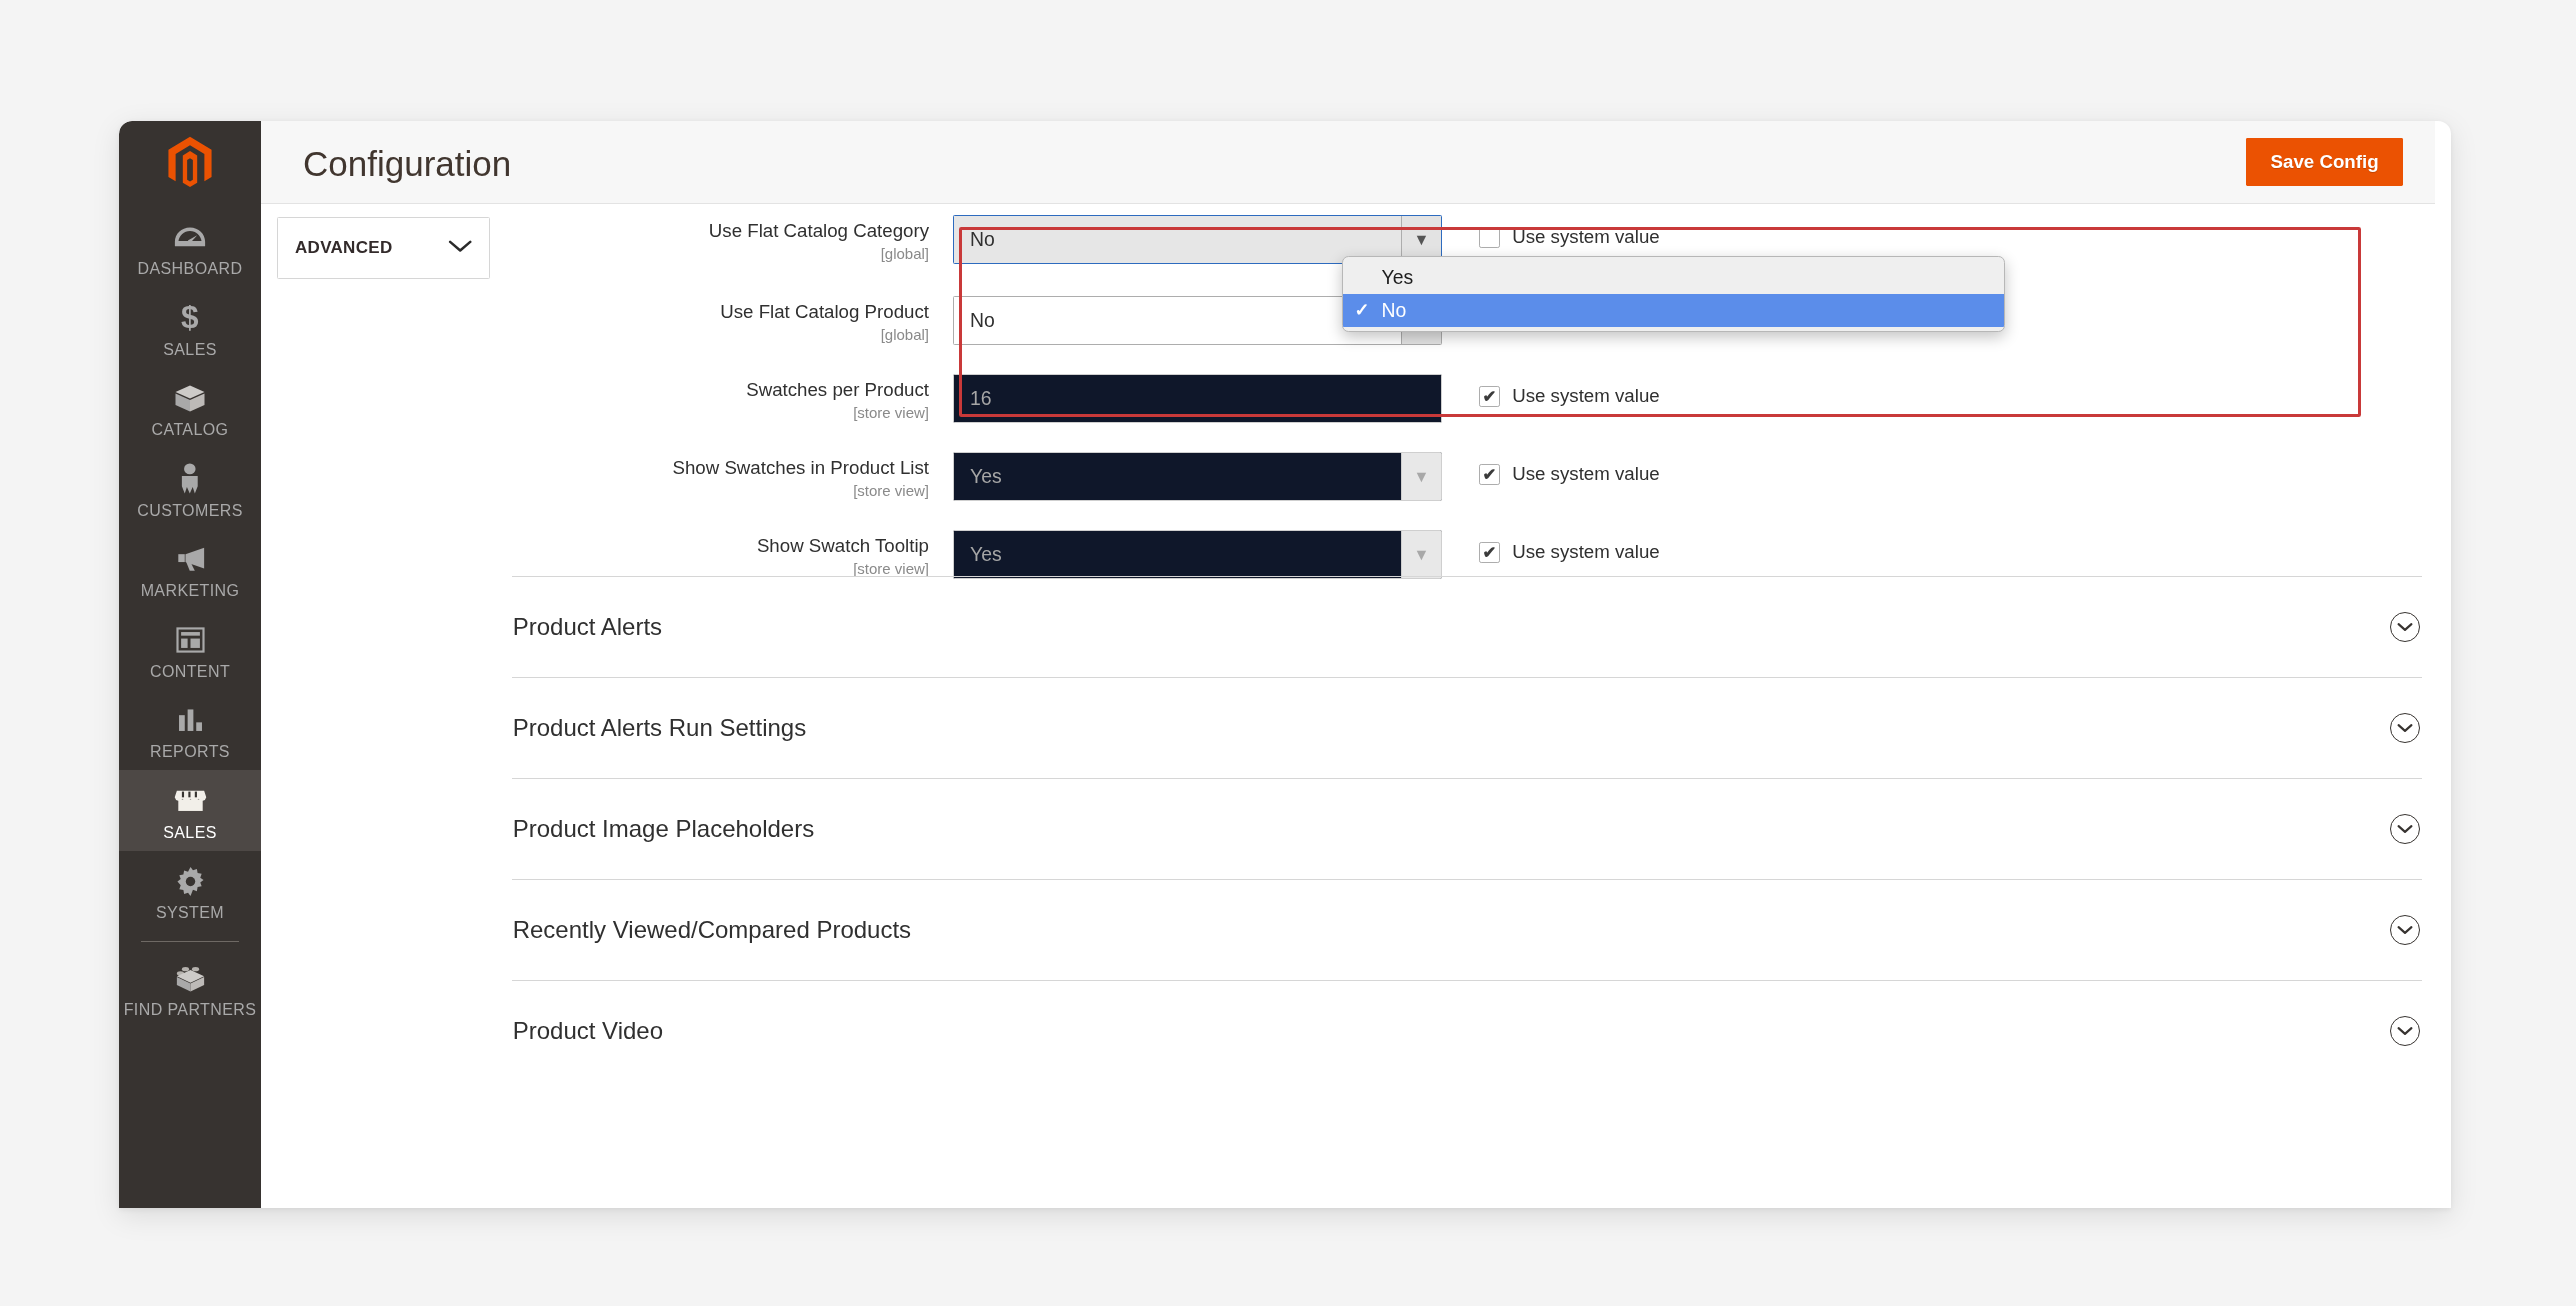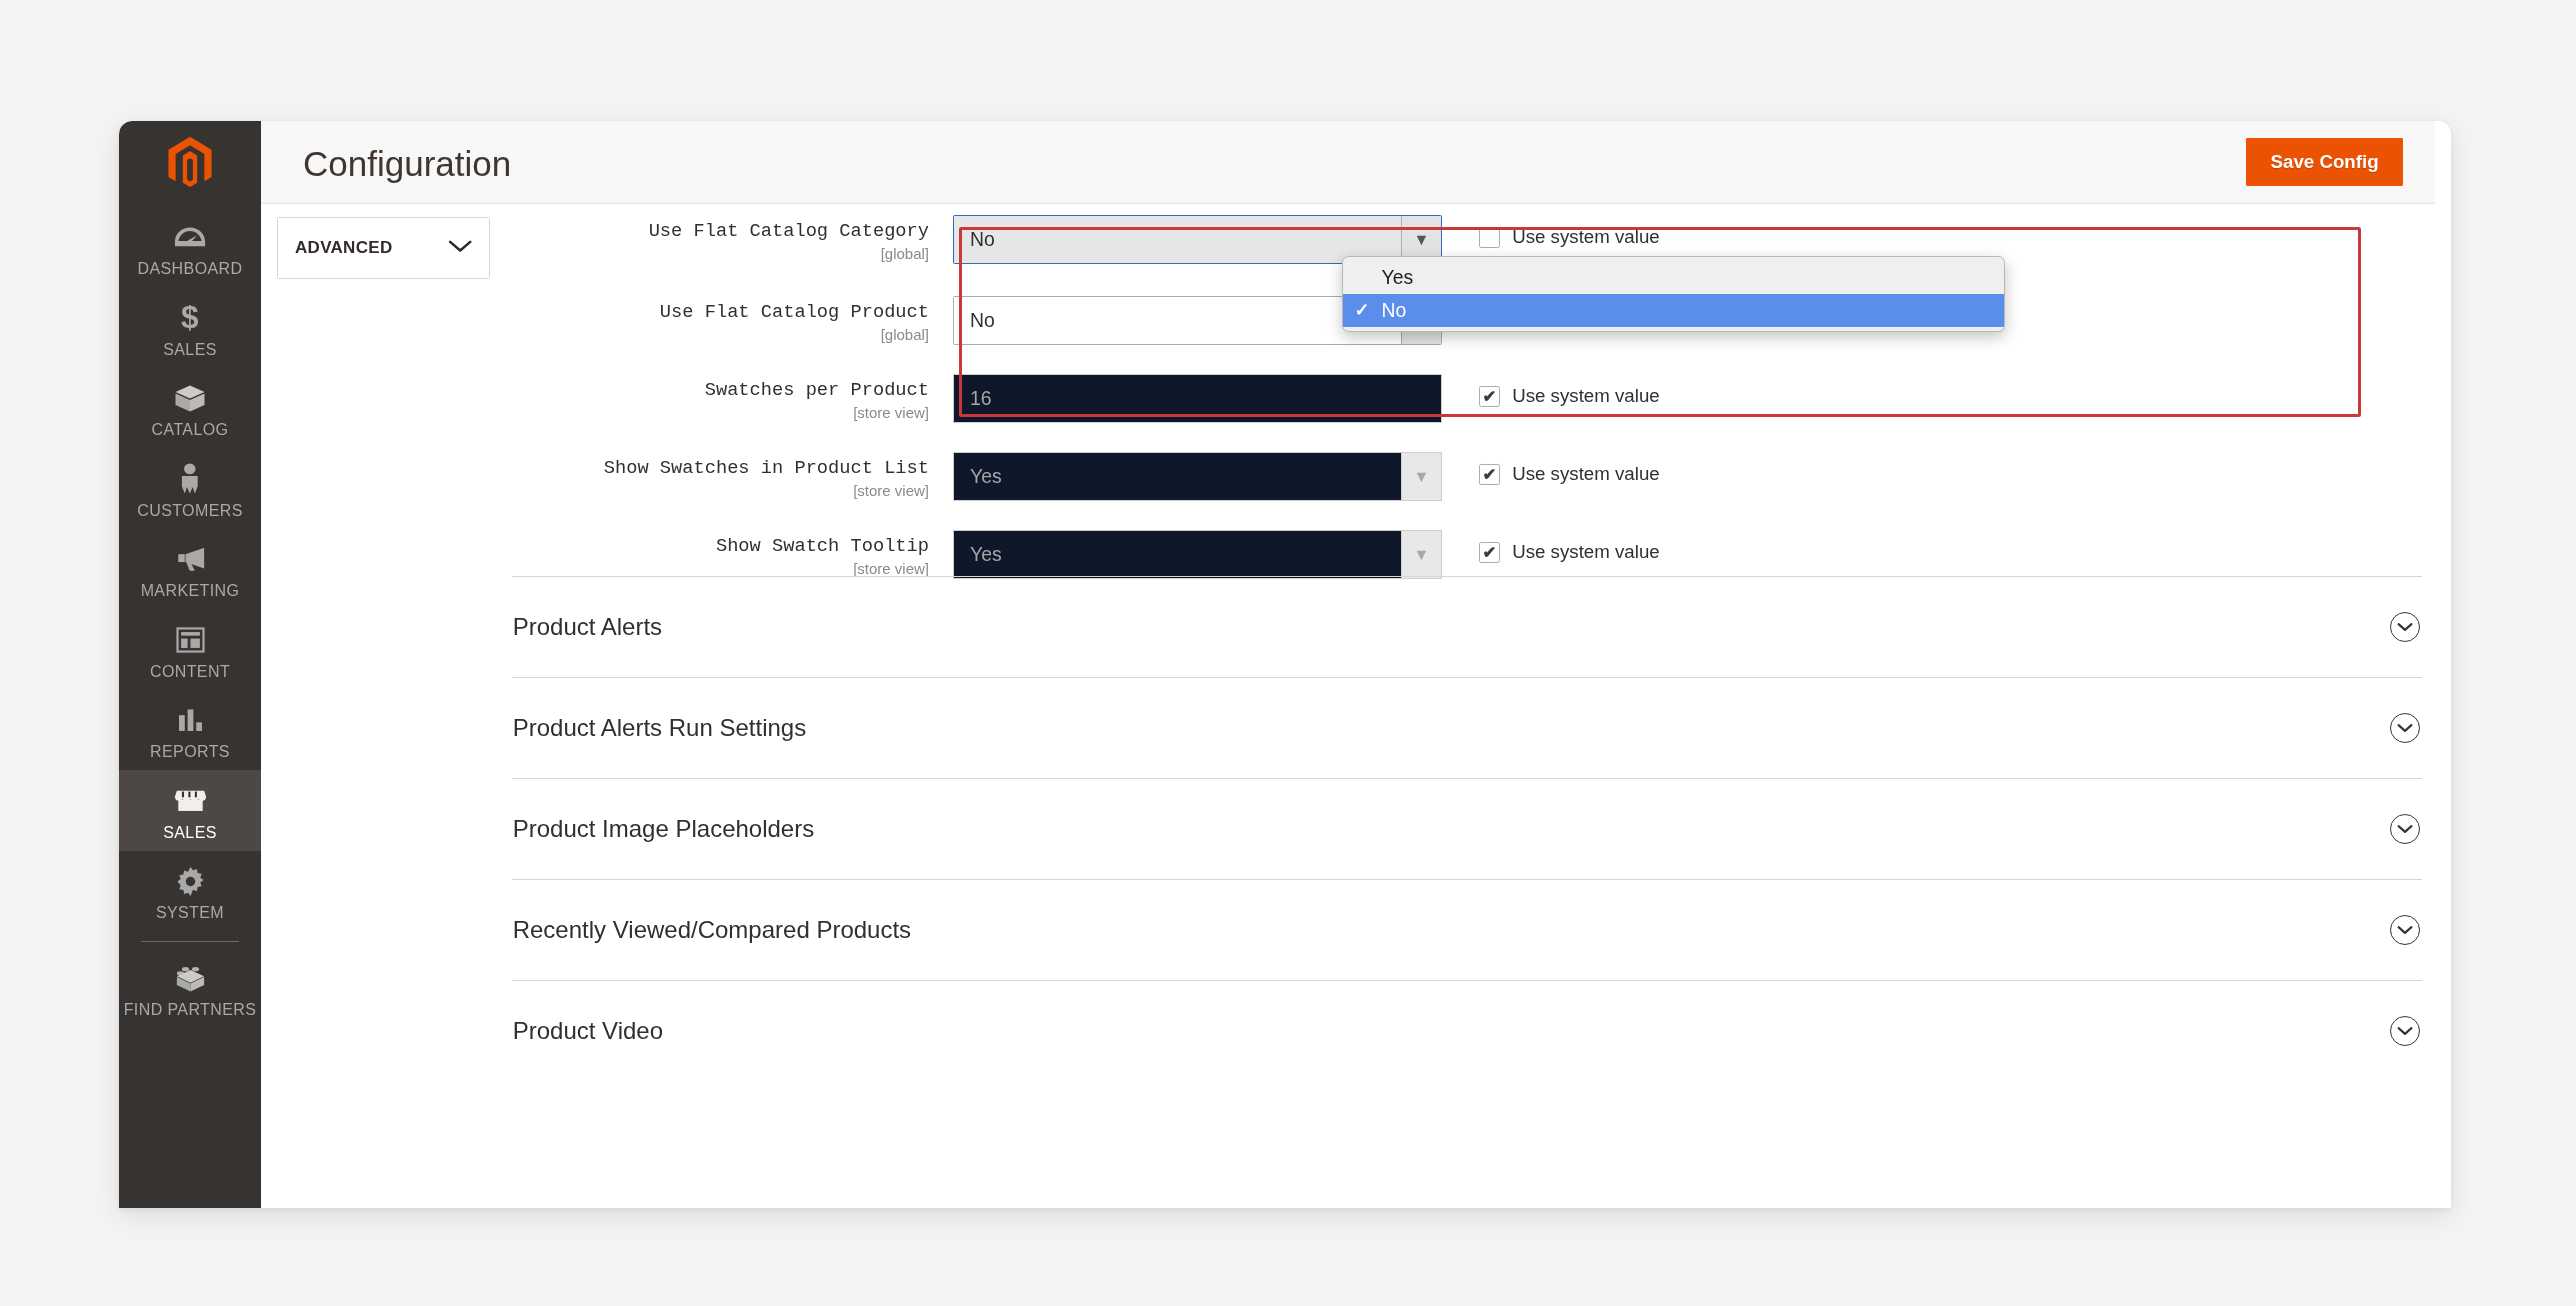"Use Flat Catalog Category" .field-label .fl-title { font-family: Liberation Mono, monospace -> none }
